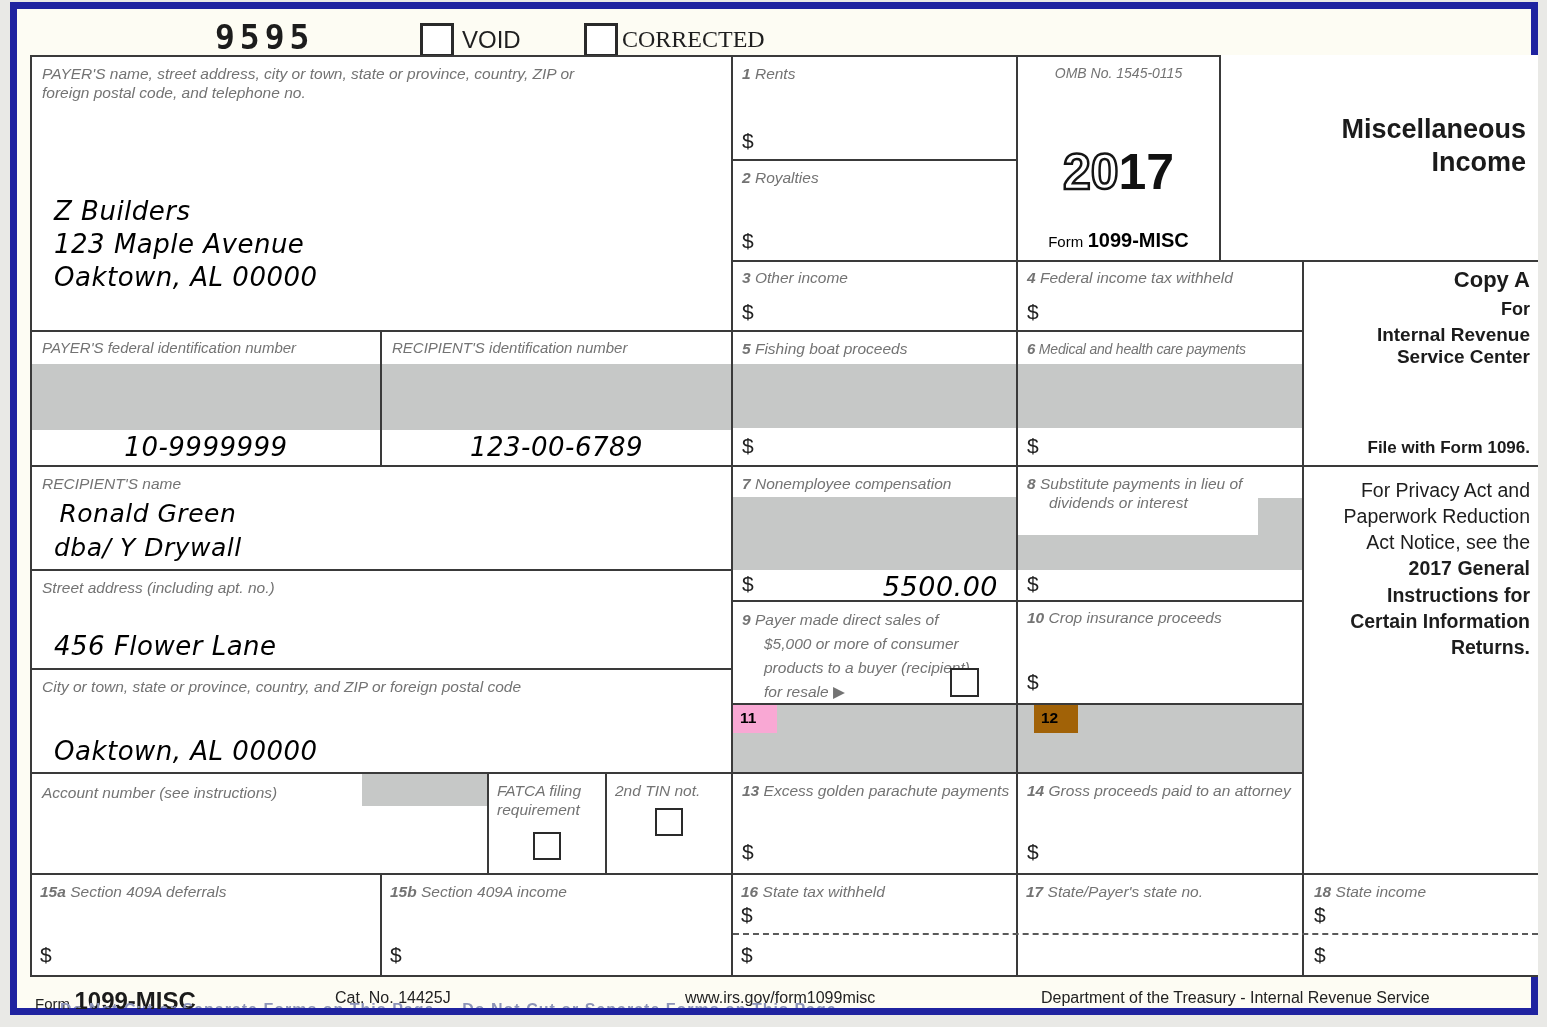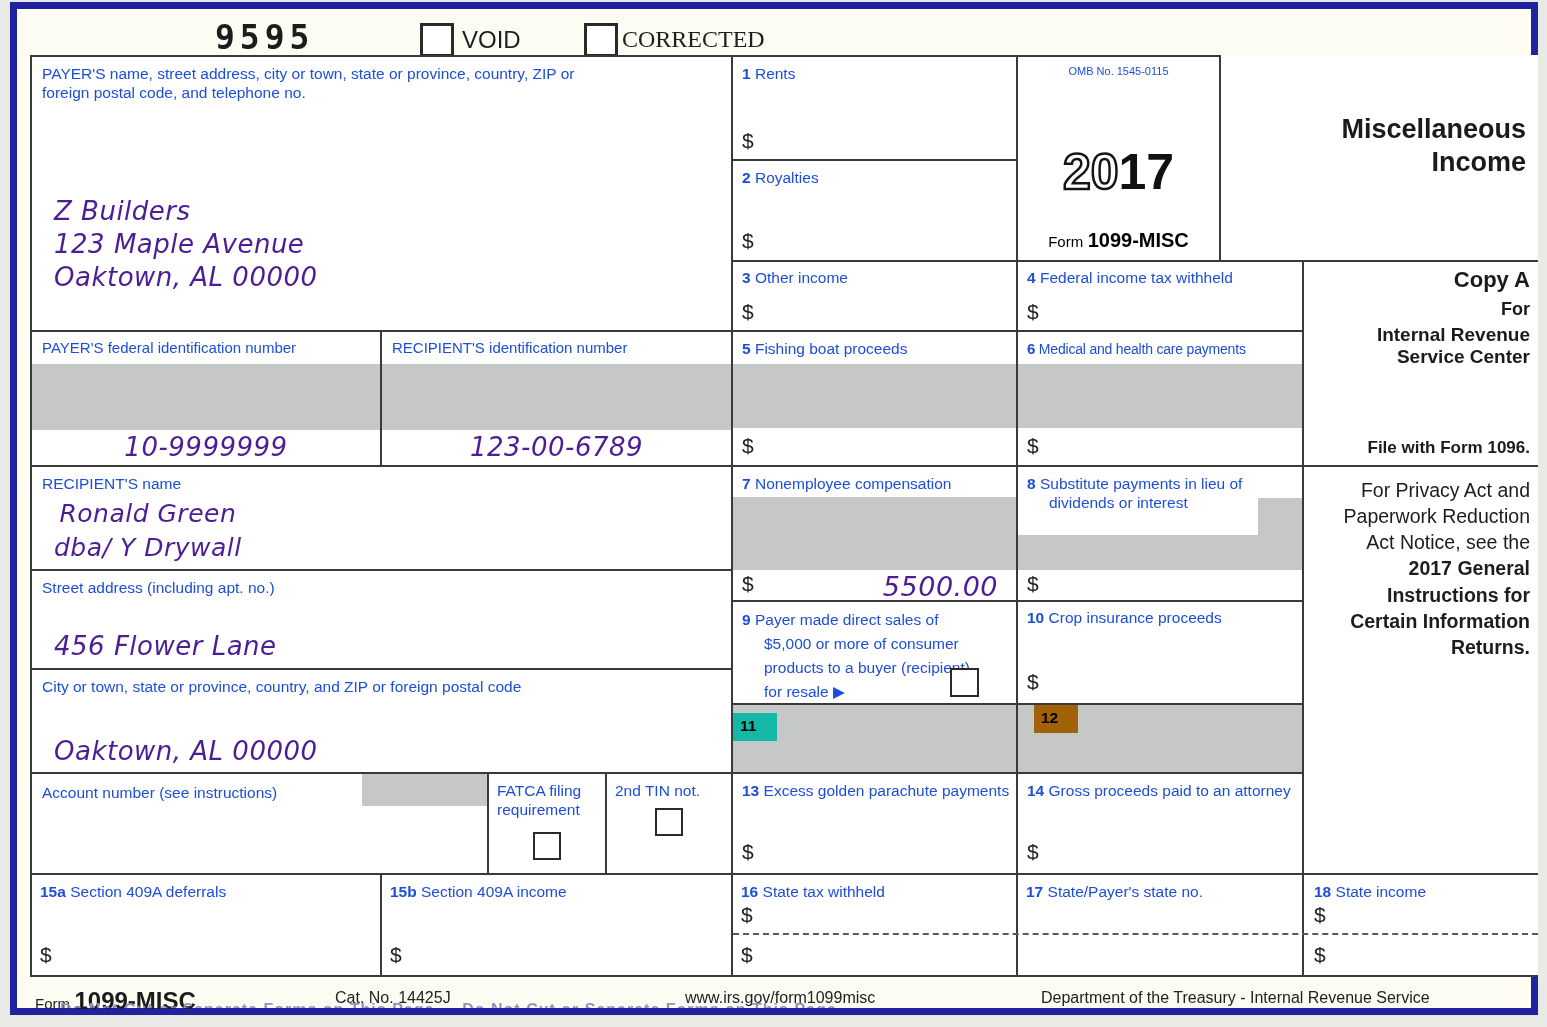"PAYER'S name, street address, city" .lbl { color: #1d4ed8 -> #737373; font-style: none -> italic }
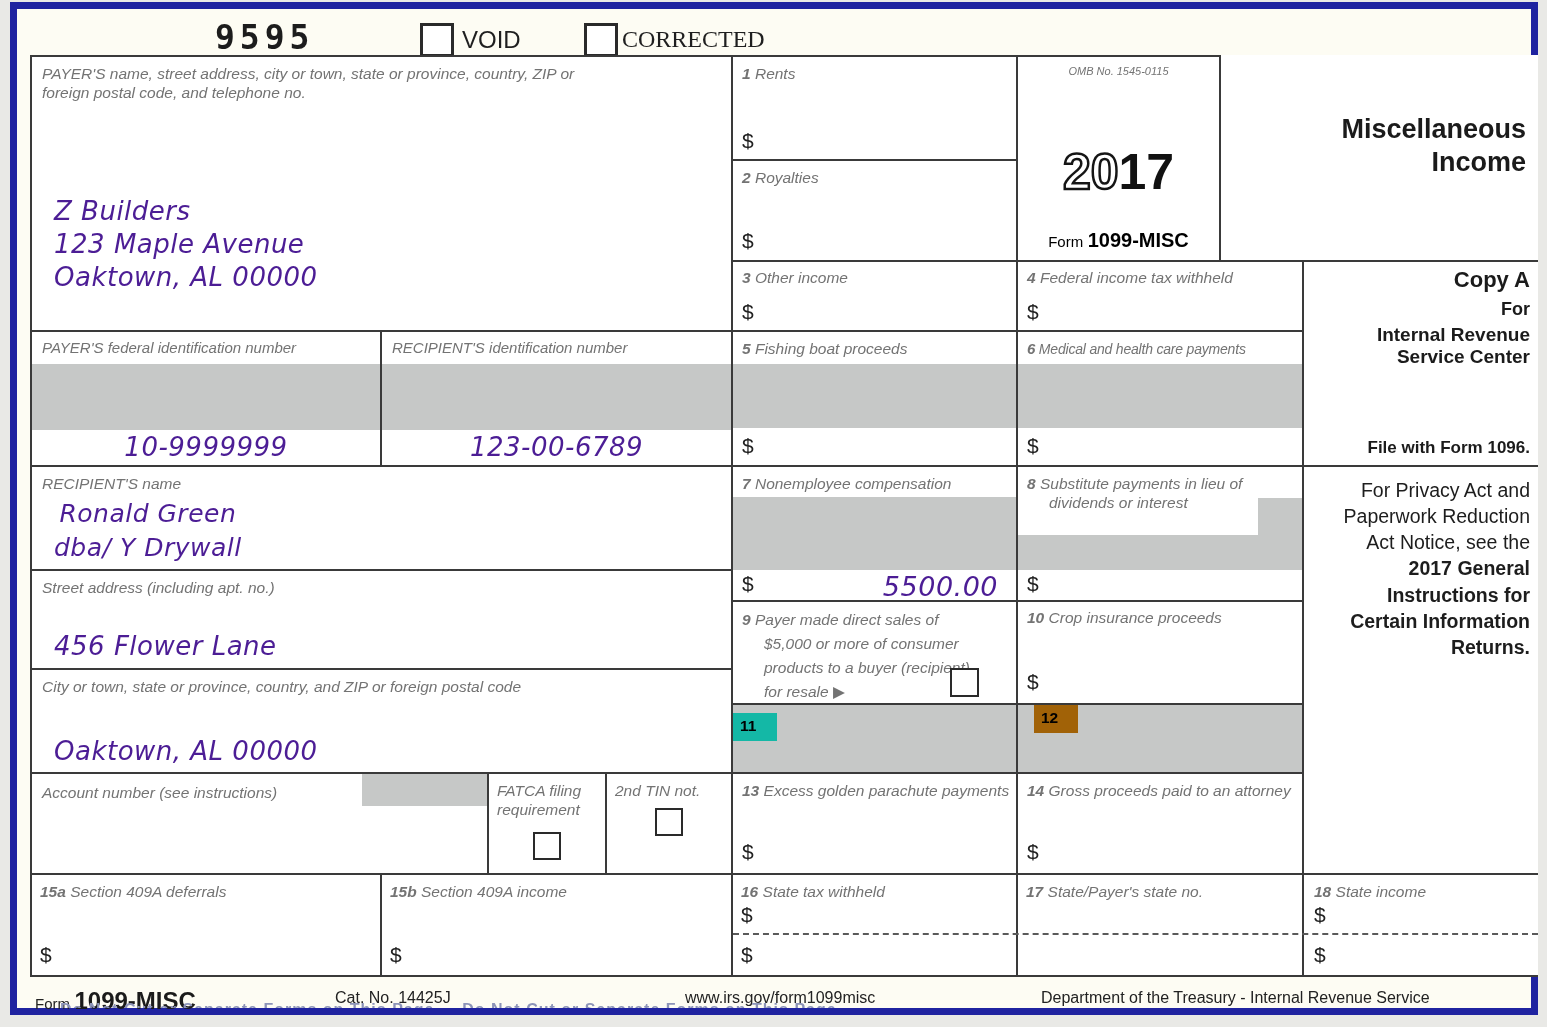"OMB No. 1545-0115" div.lbl { font-size: 11px -> 14px }
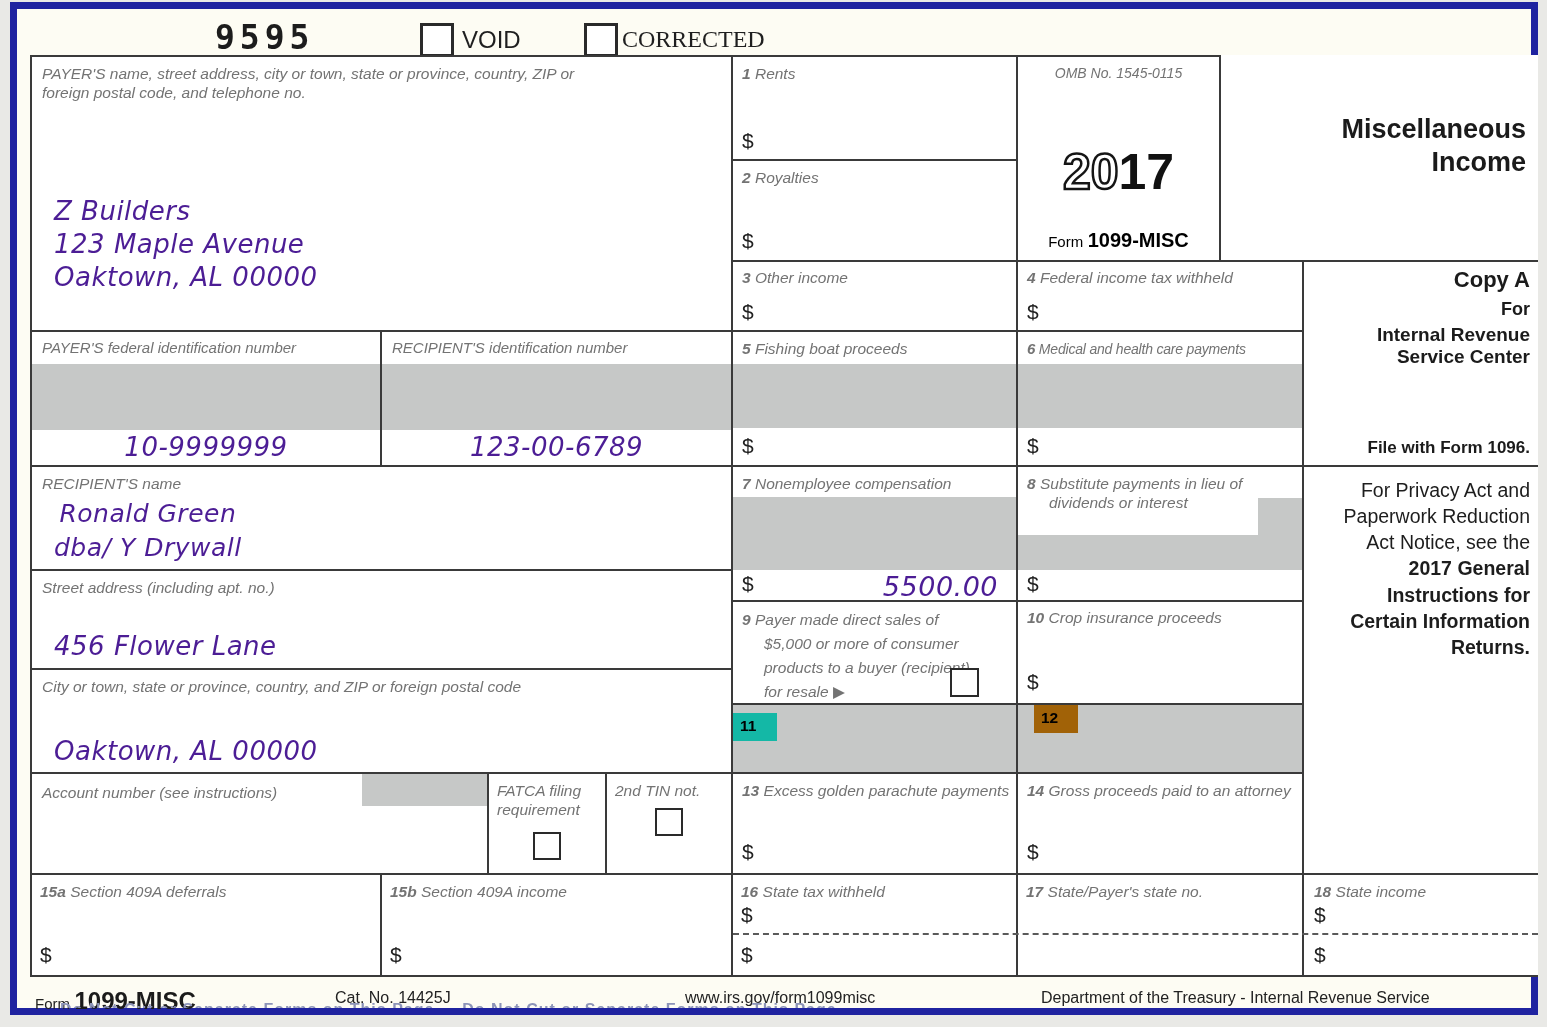"Z Builders" .hw { color: #4c1d95 -> #000000 }
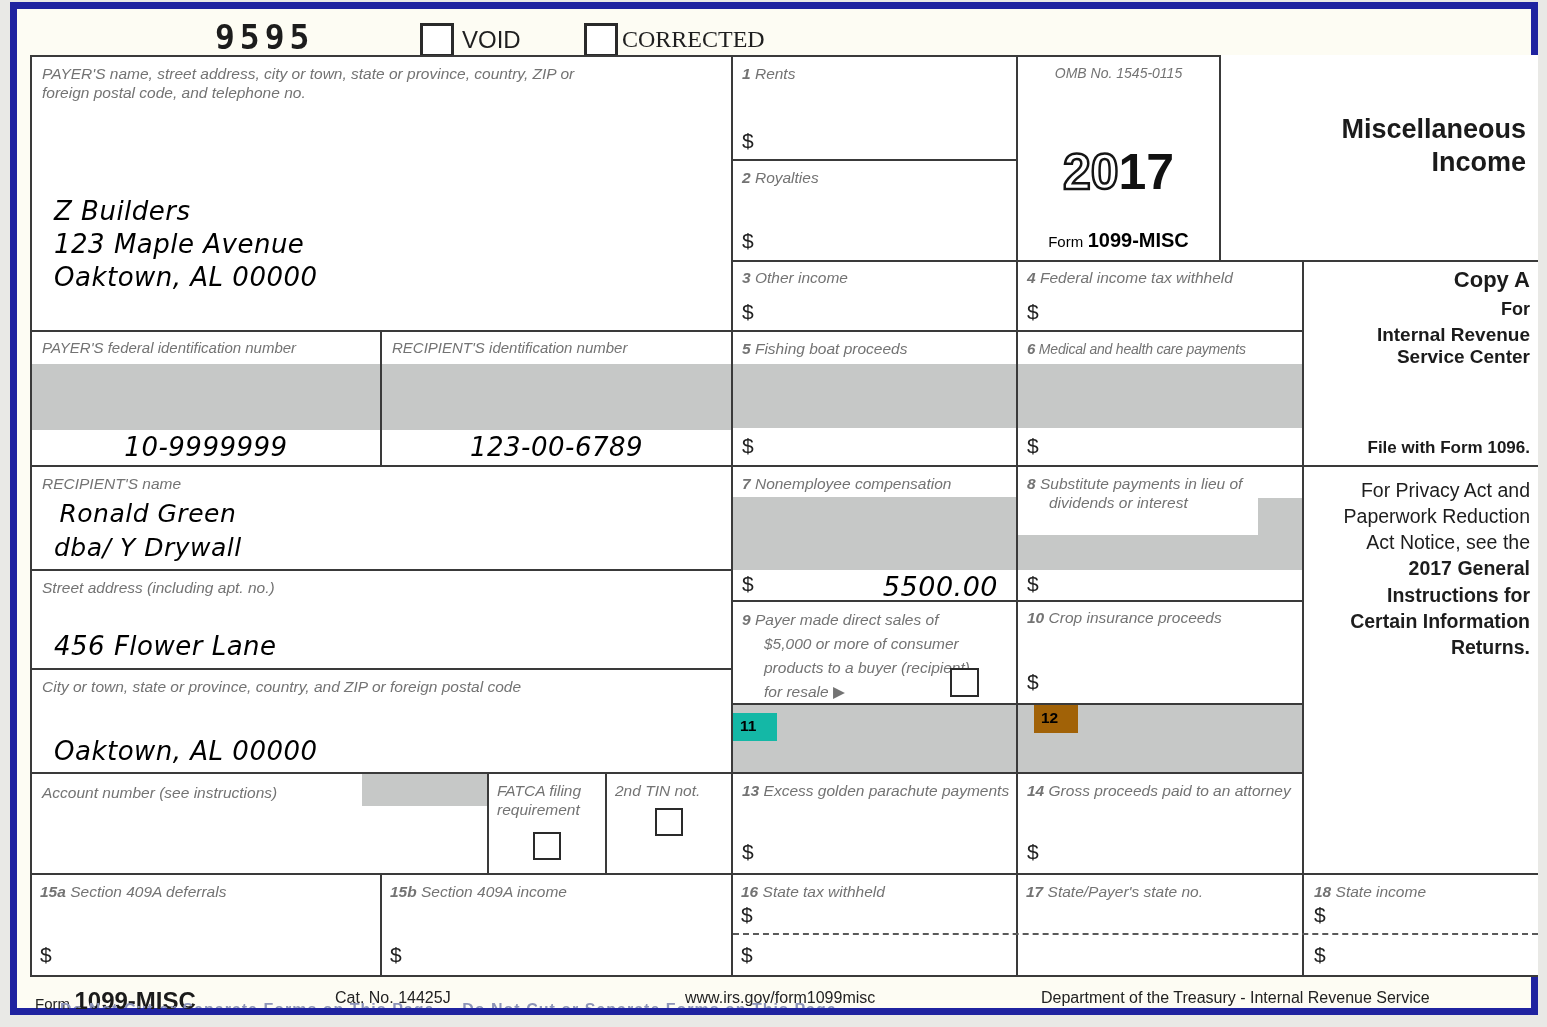"11" div { background: #14b8a6 -> #f9a8d4; top: 8px -> 0 }
